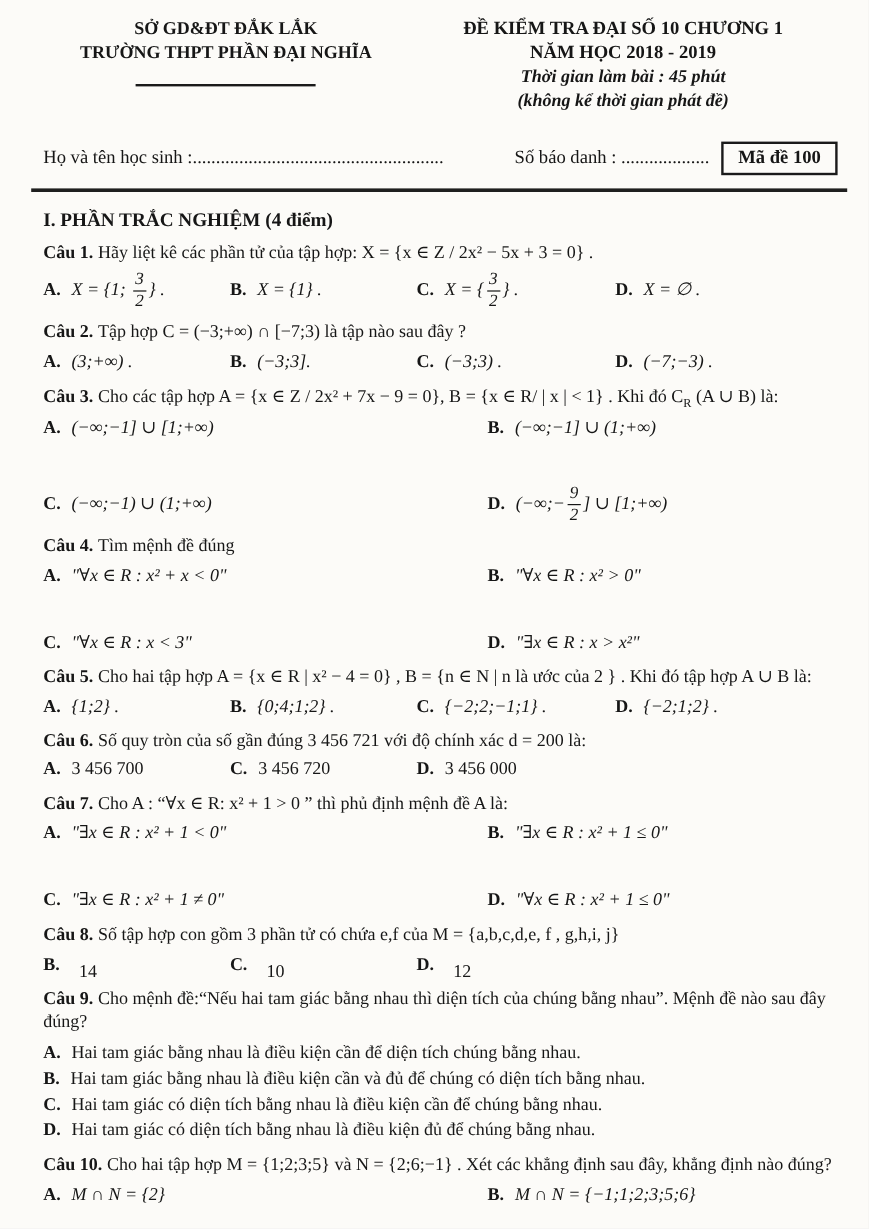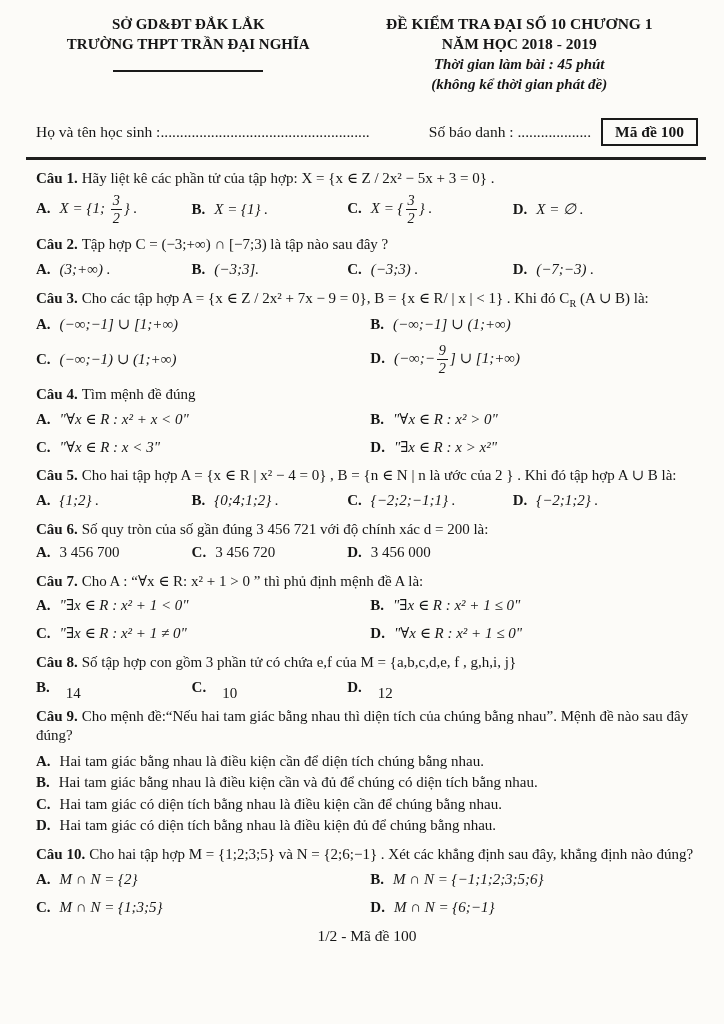"TRƯỜNG THPT TRẦN ĐẠI NGHĨA" div.h-bold { text: TRẦN -> PHẦN }
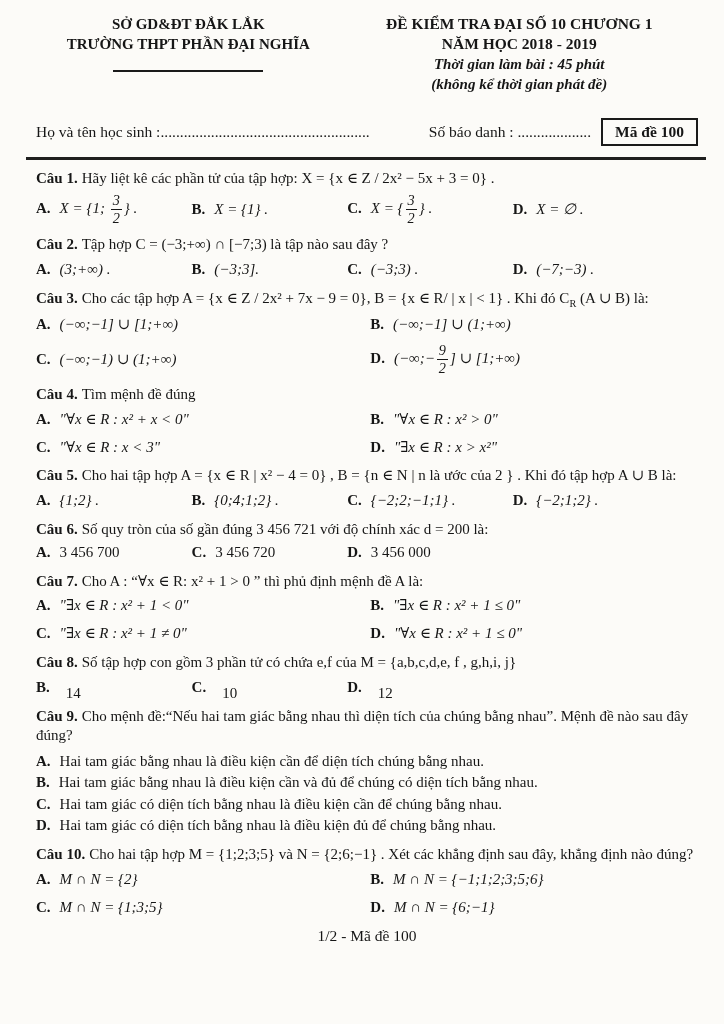"I. PHẦN TRẮC NGHIỆM (4" div.section-title { html: none -> <div>I. PHẦN TRẮC NGHIỆM (4 điểm)</div> }
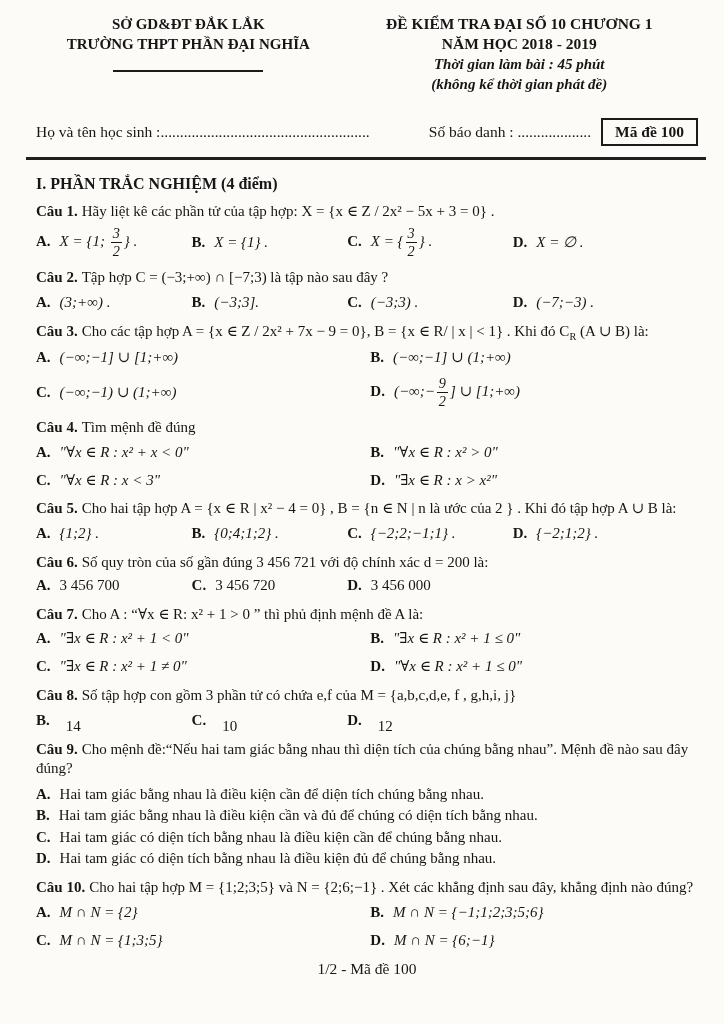"A. (−∞;−1] ∪ [1;+∞)" .cols2 { gap: none -> 36px }
